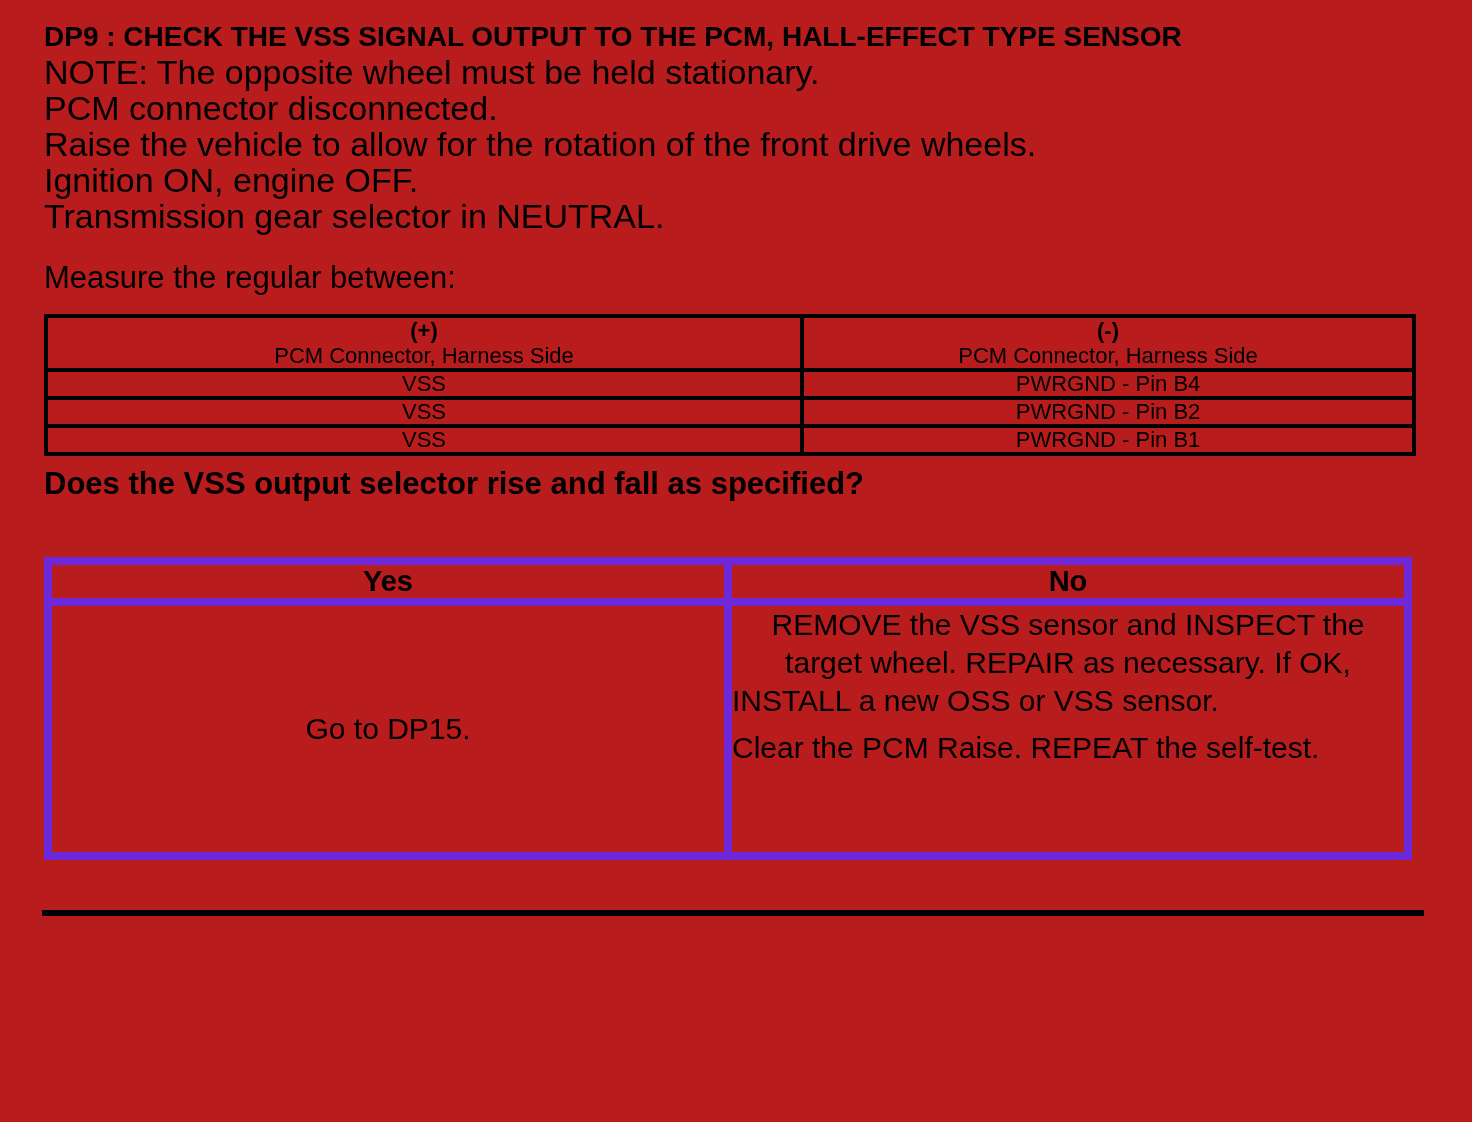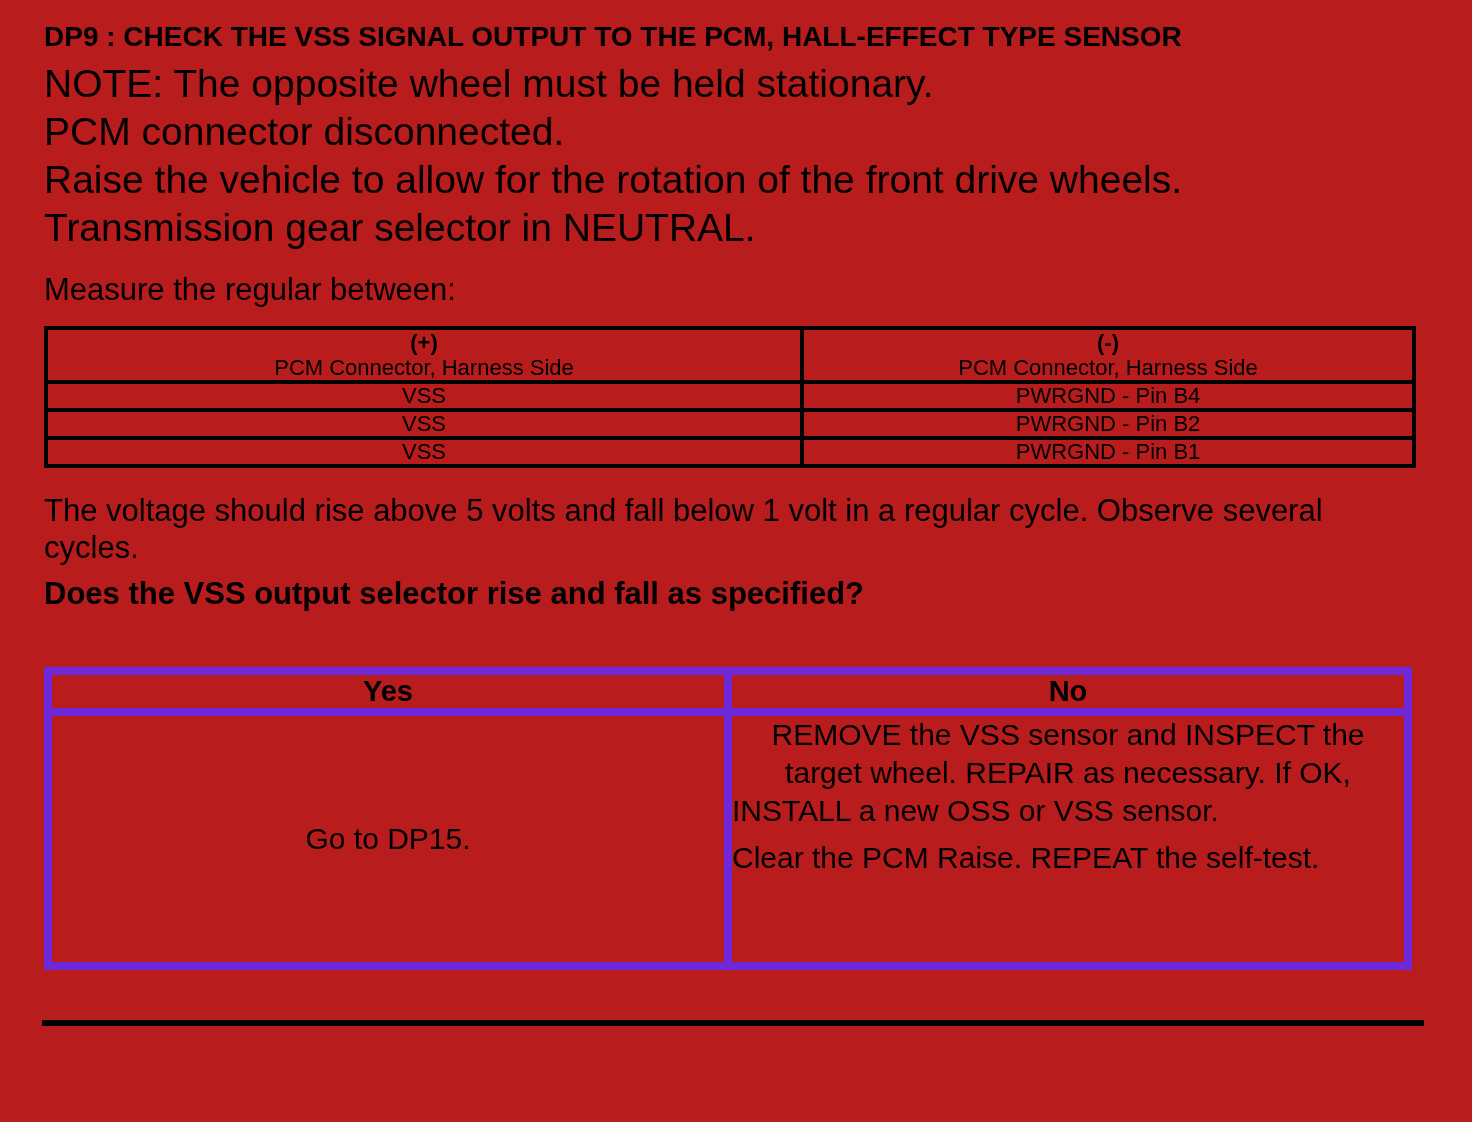"NOTE: The opposite wheel must" .statement { font-size: 39px -> 34px; margin-top: 12px -> none }
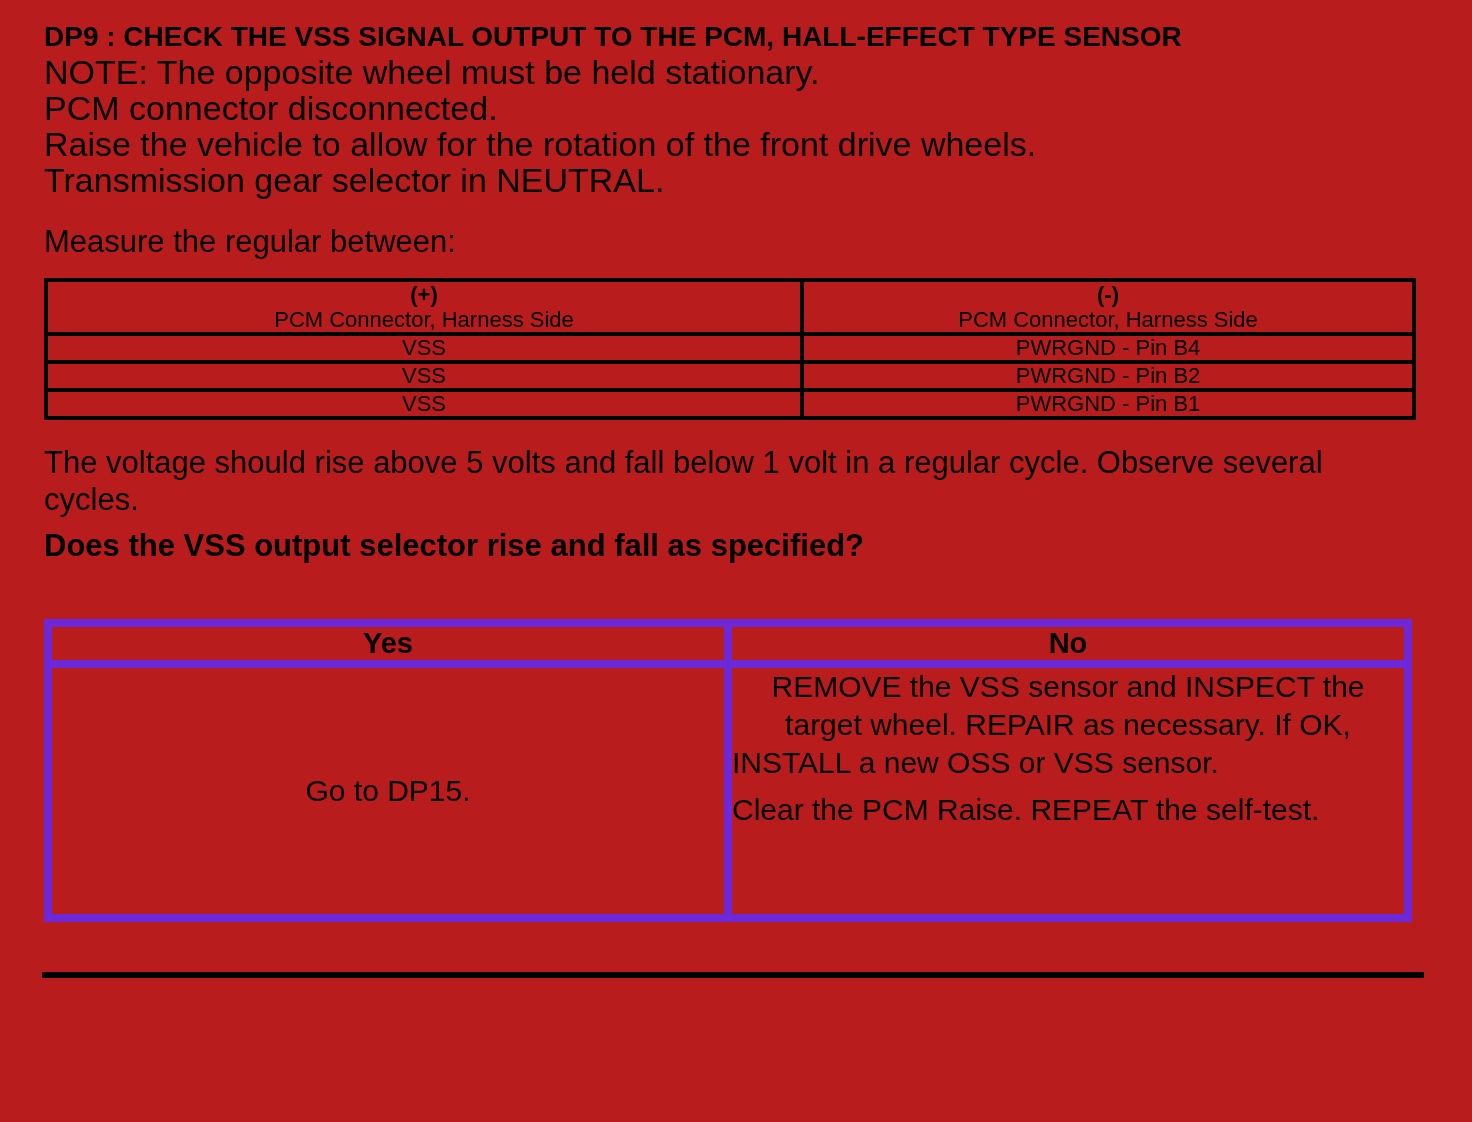"Ignition ON, engine OFF." div.statement { html: none -> <div>Ignition ON, engine OFF.</div> }
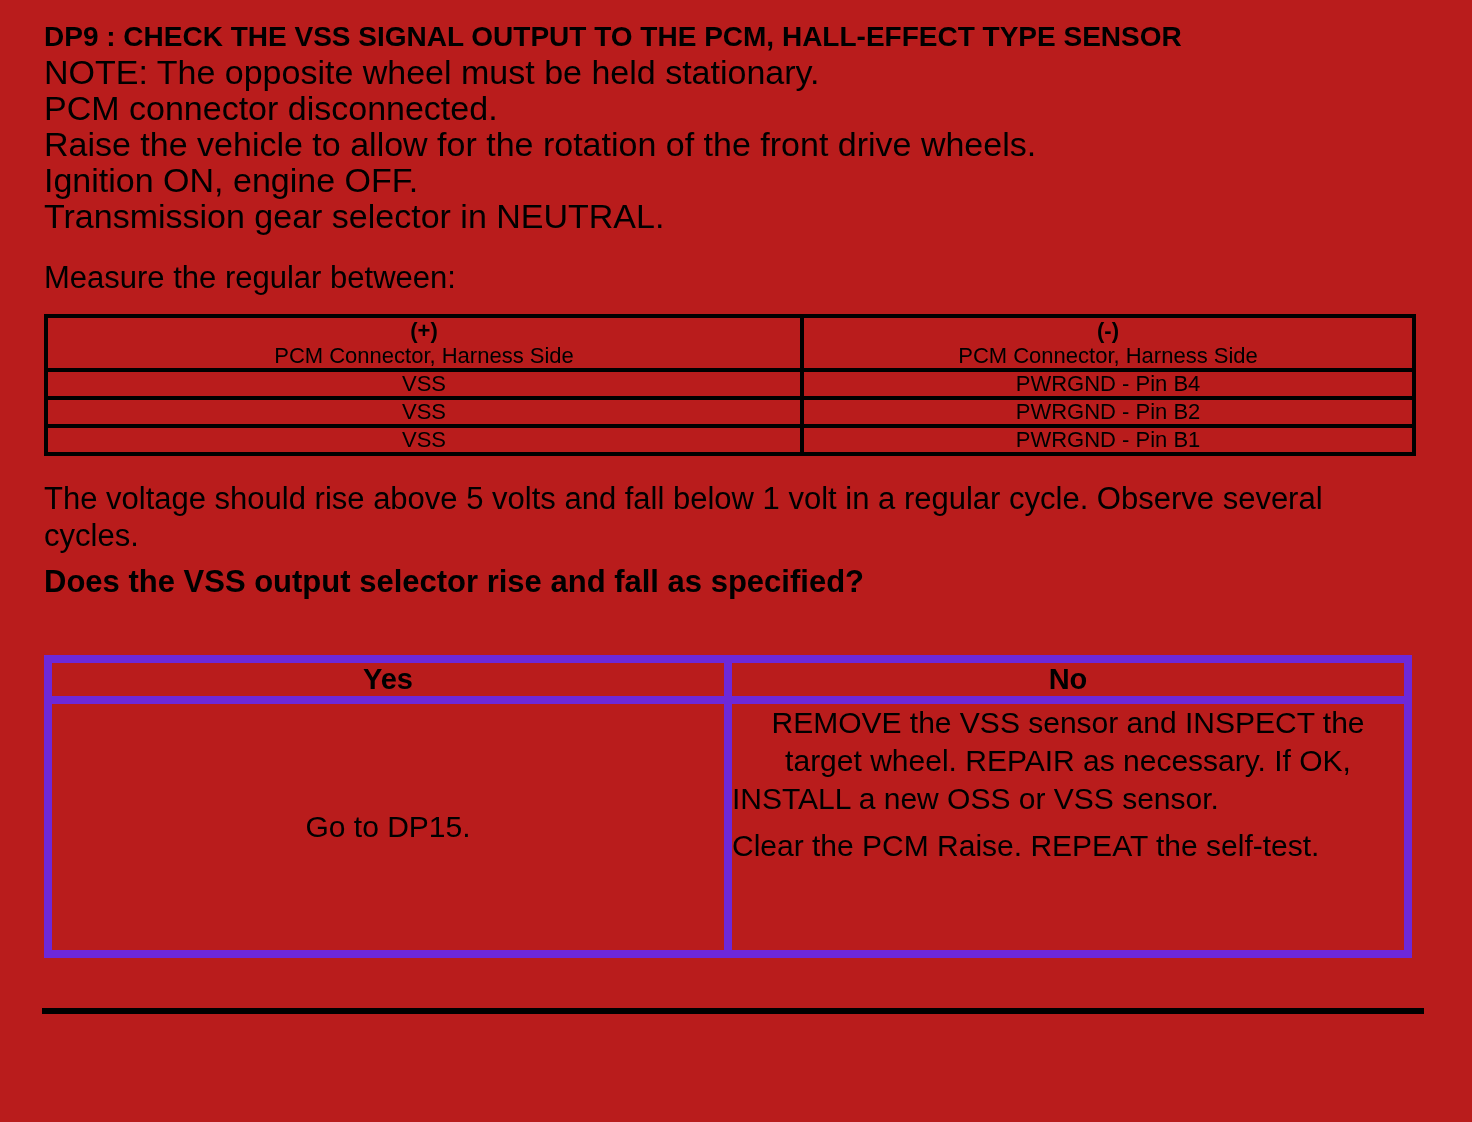"The voltage should rise above" div.para { html: <div> <div>The voltage should rise above 5 volts and fall below 1 volt in a regular cycle. Observe several</div> <div>cycles.</div> </div> -> none }
